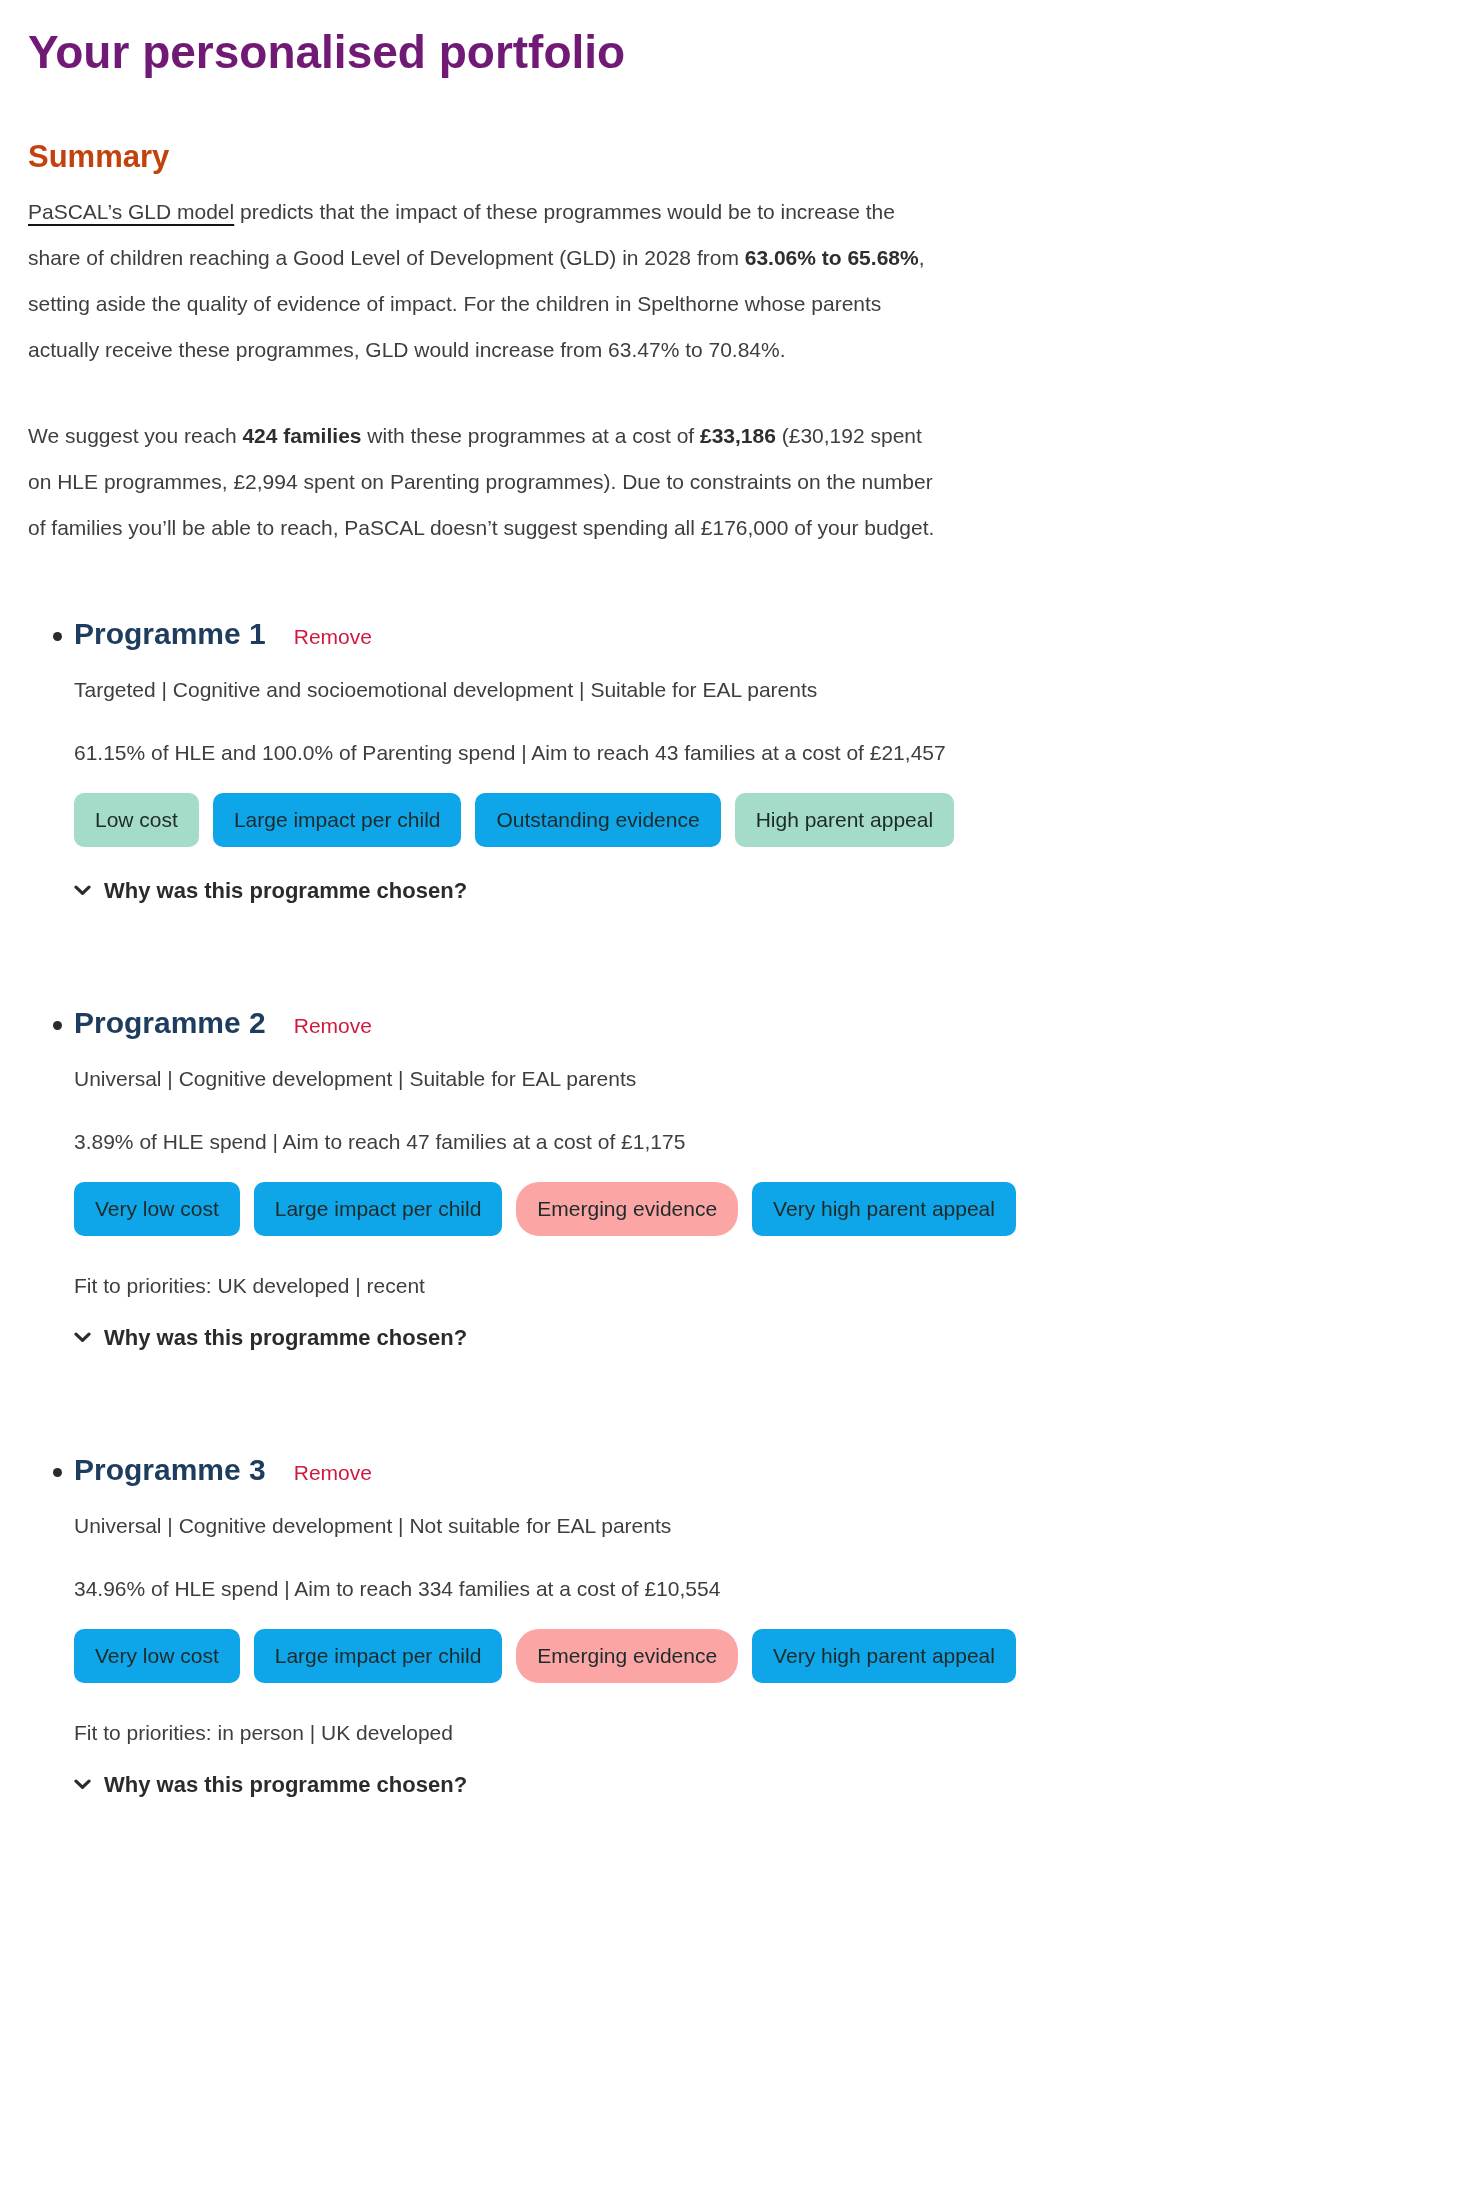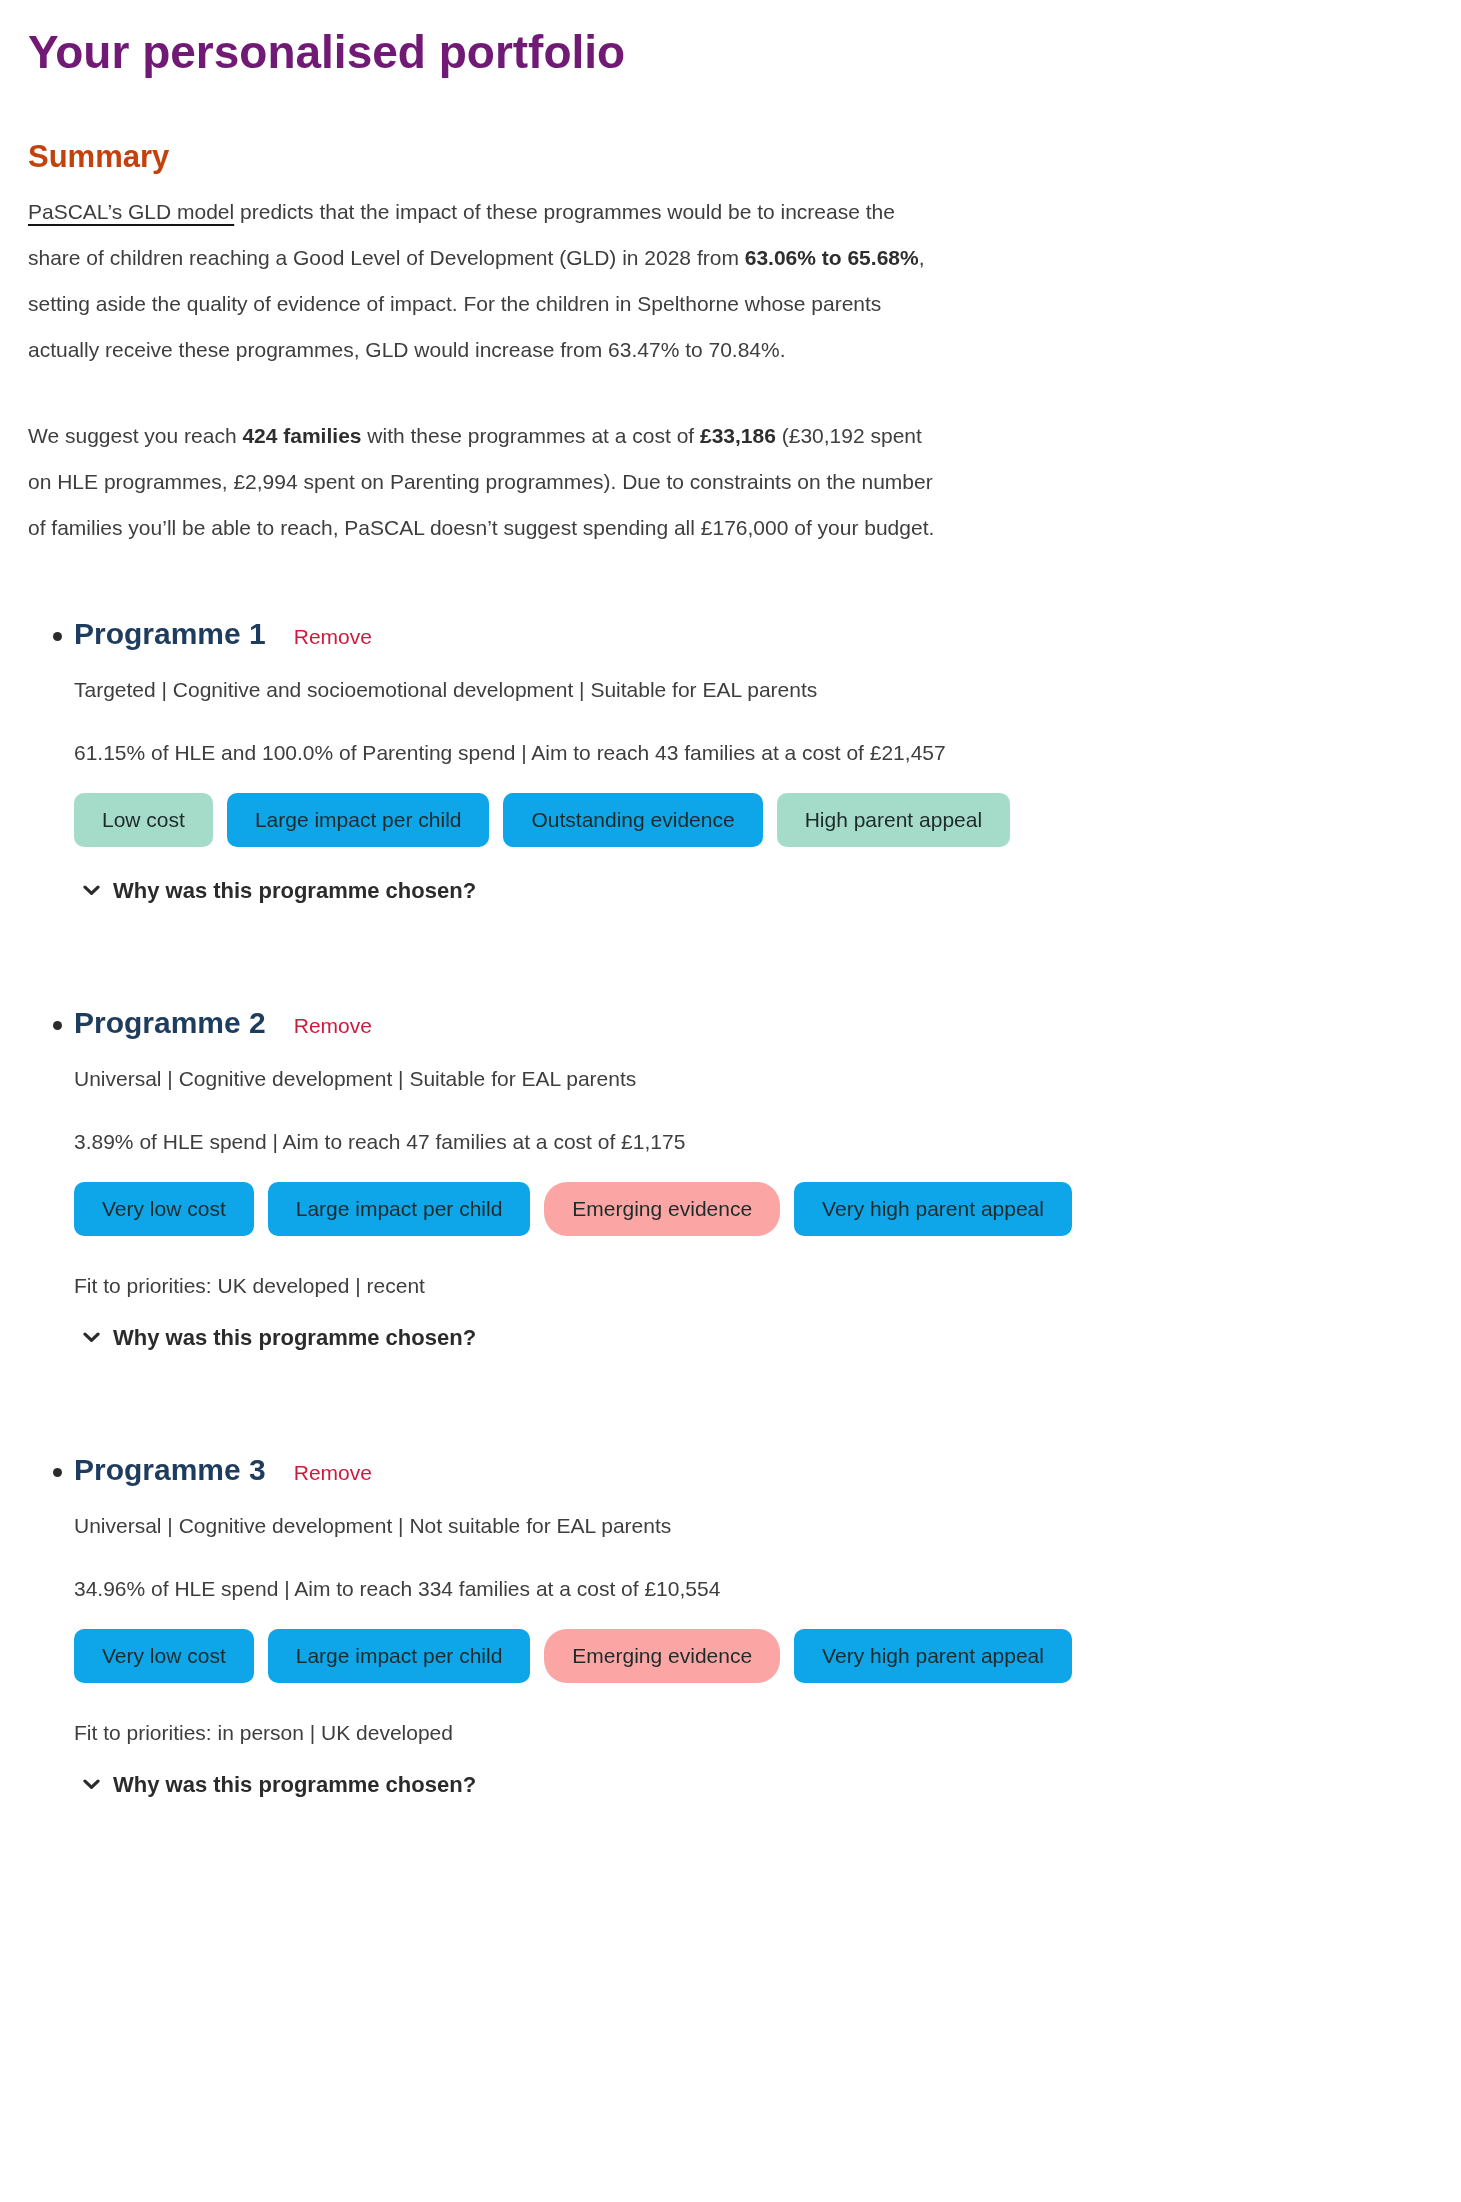"Low cost" .badge { padding: 14px 28px -> 14px 21px }
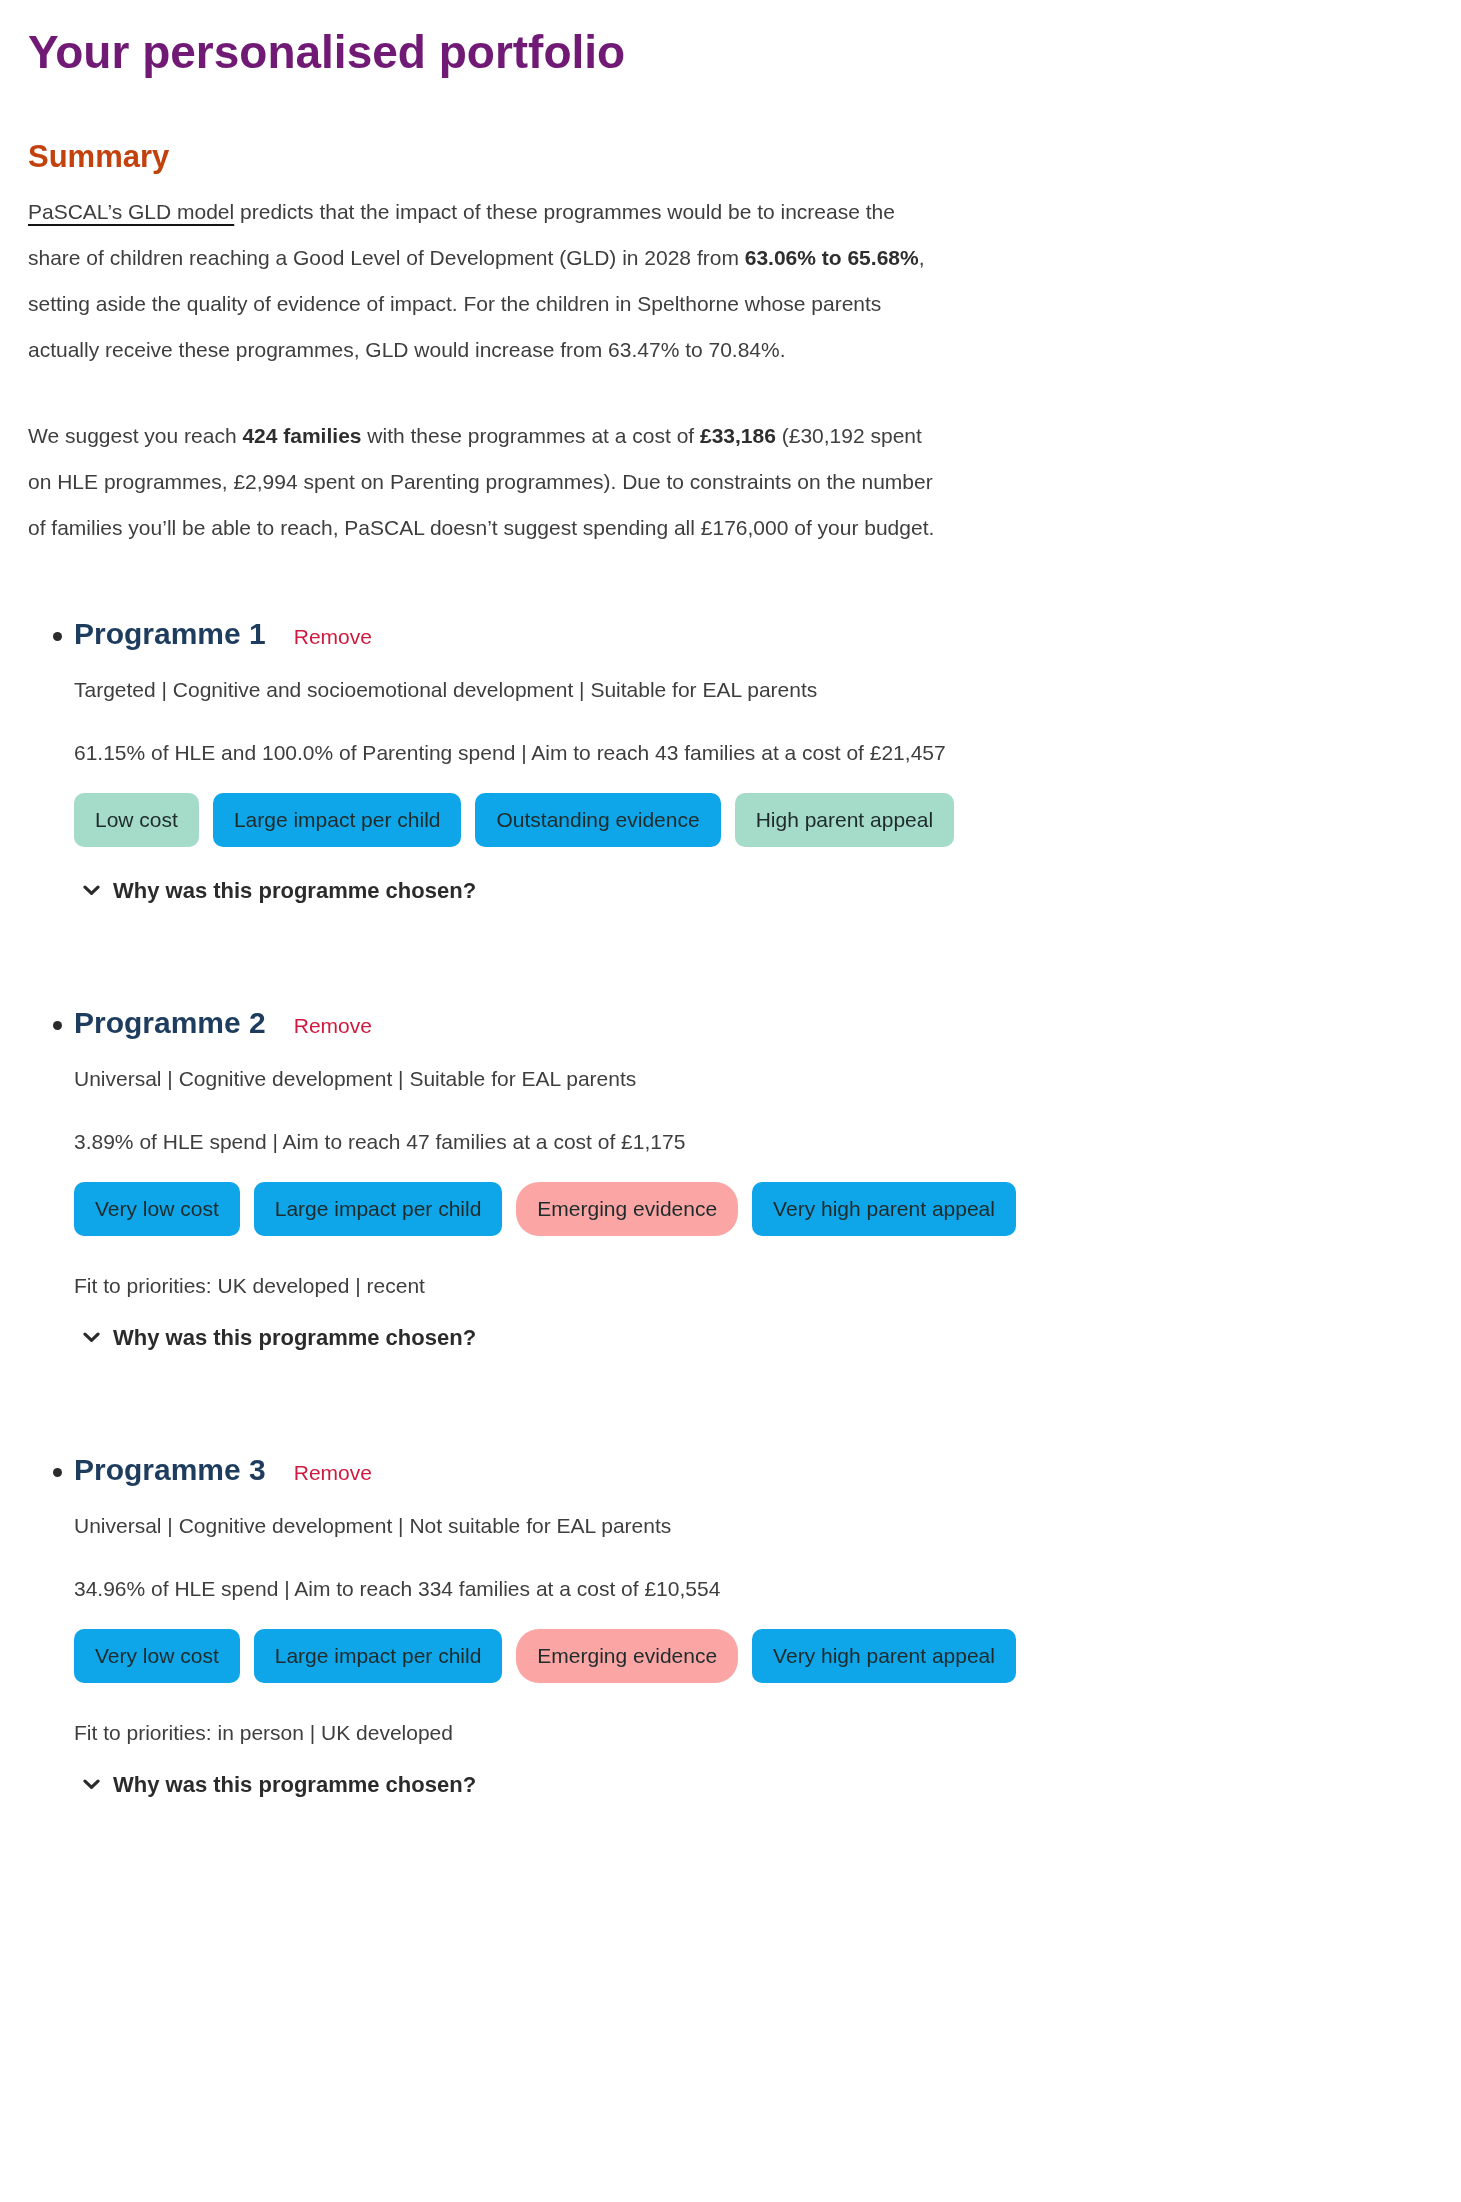"Why was this programme chosen?" button.why-toggle { margin: 9px -> 0 }
